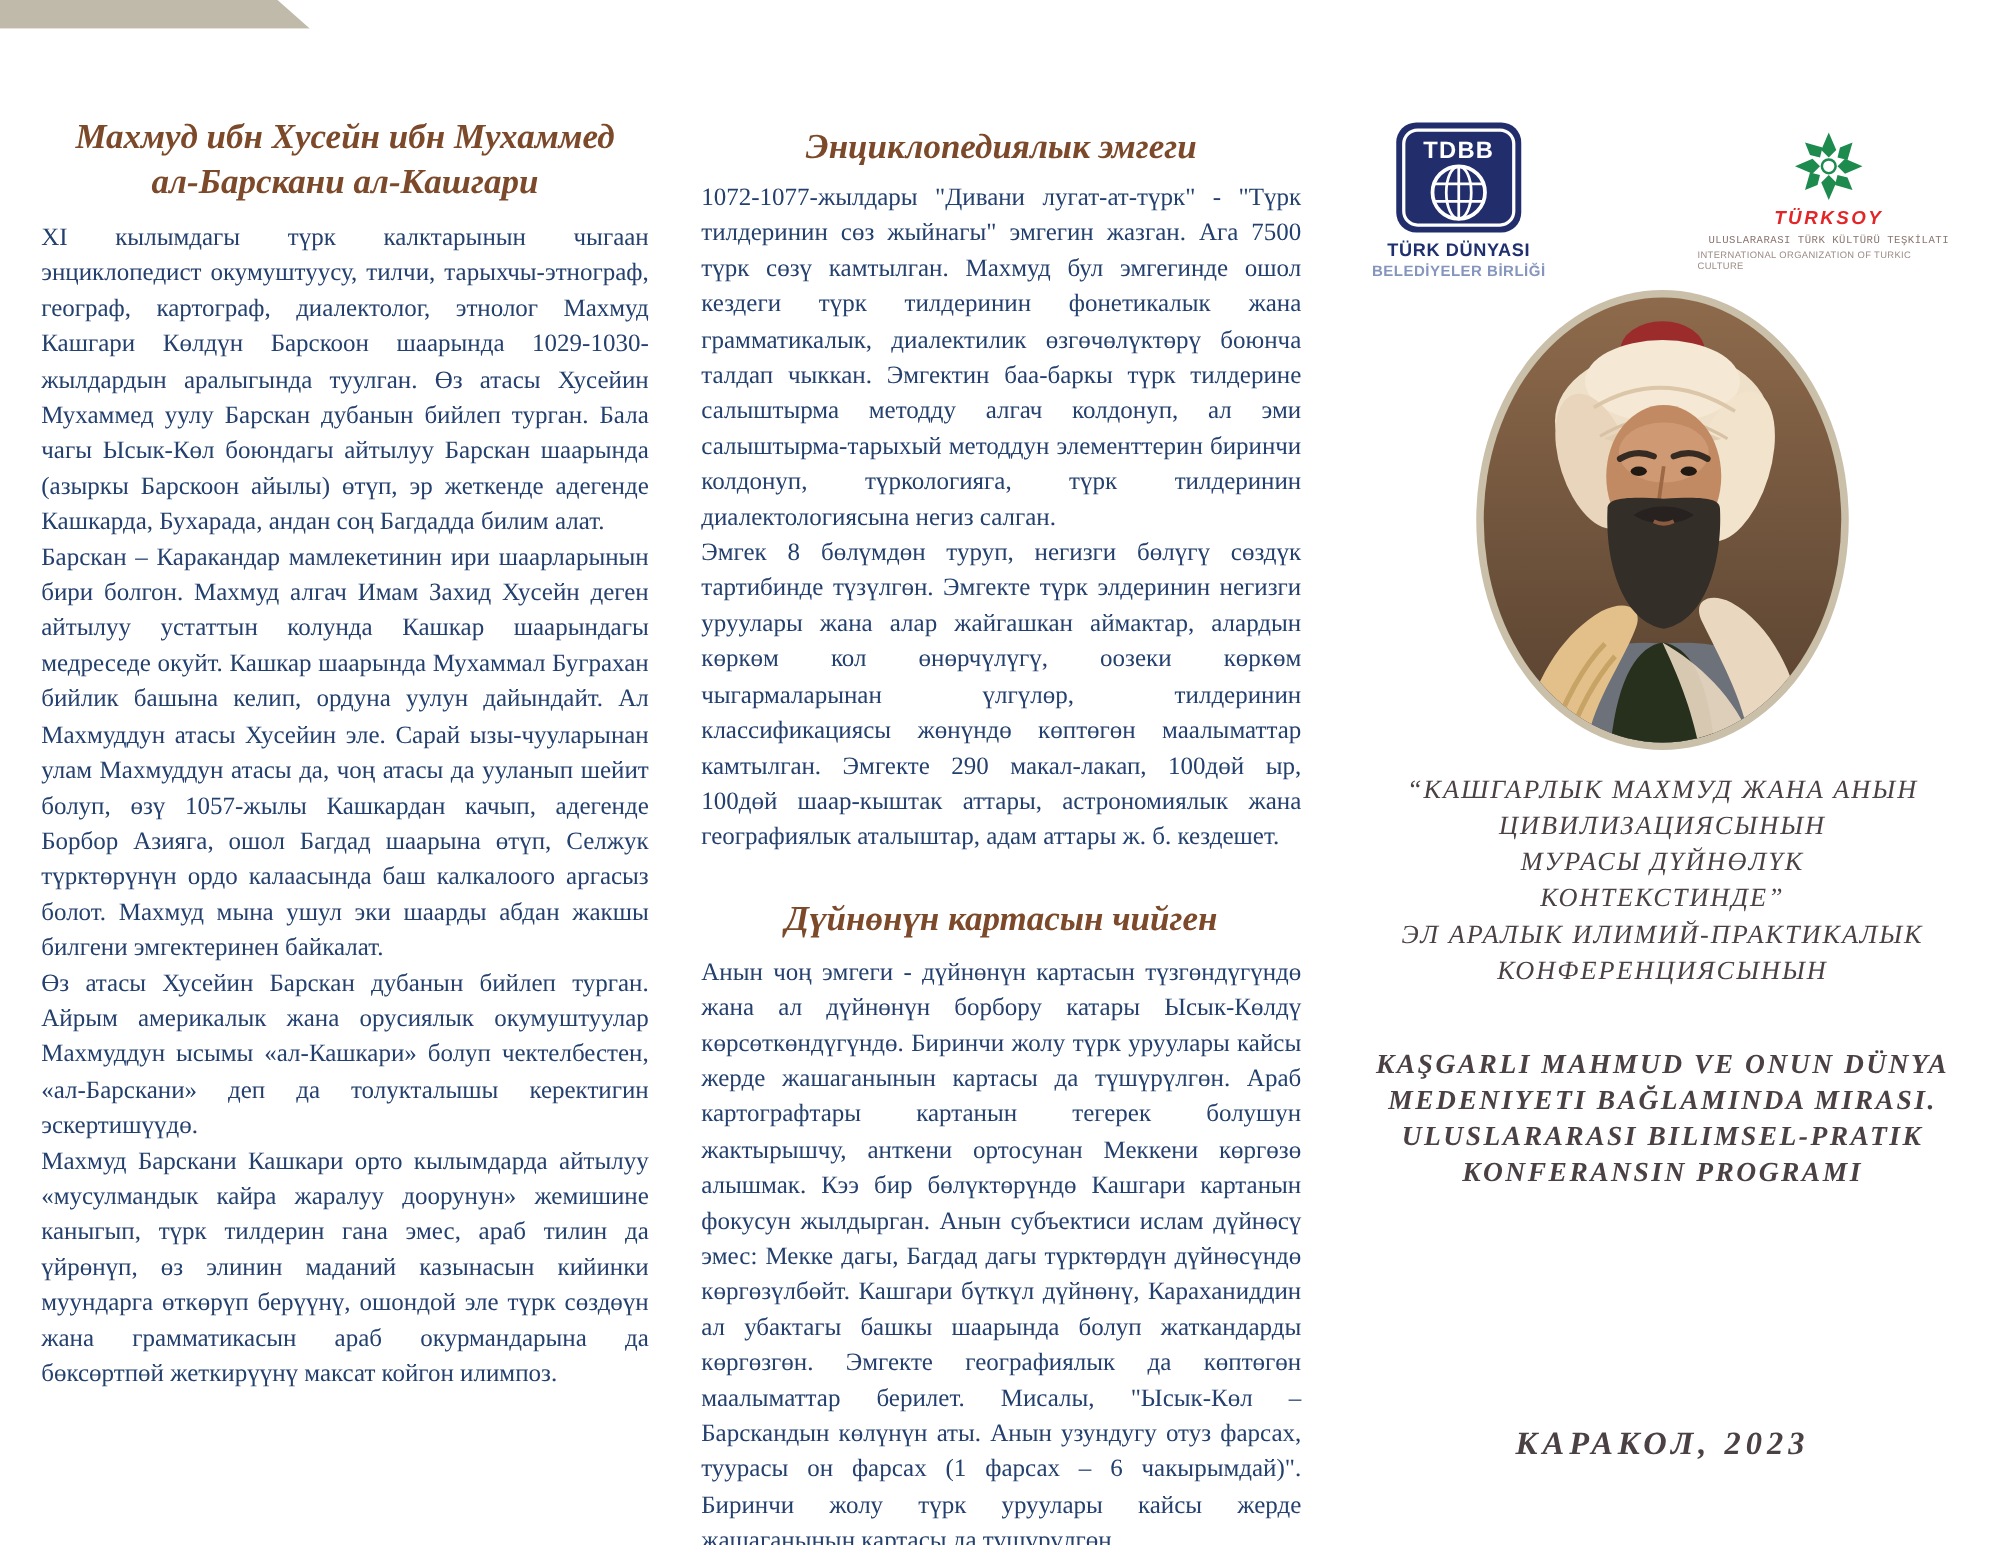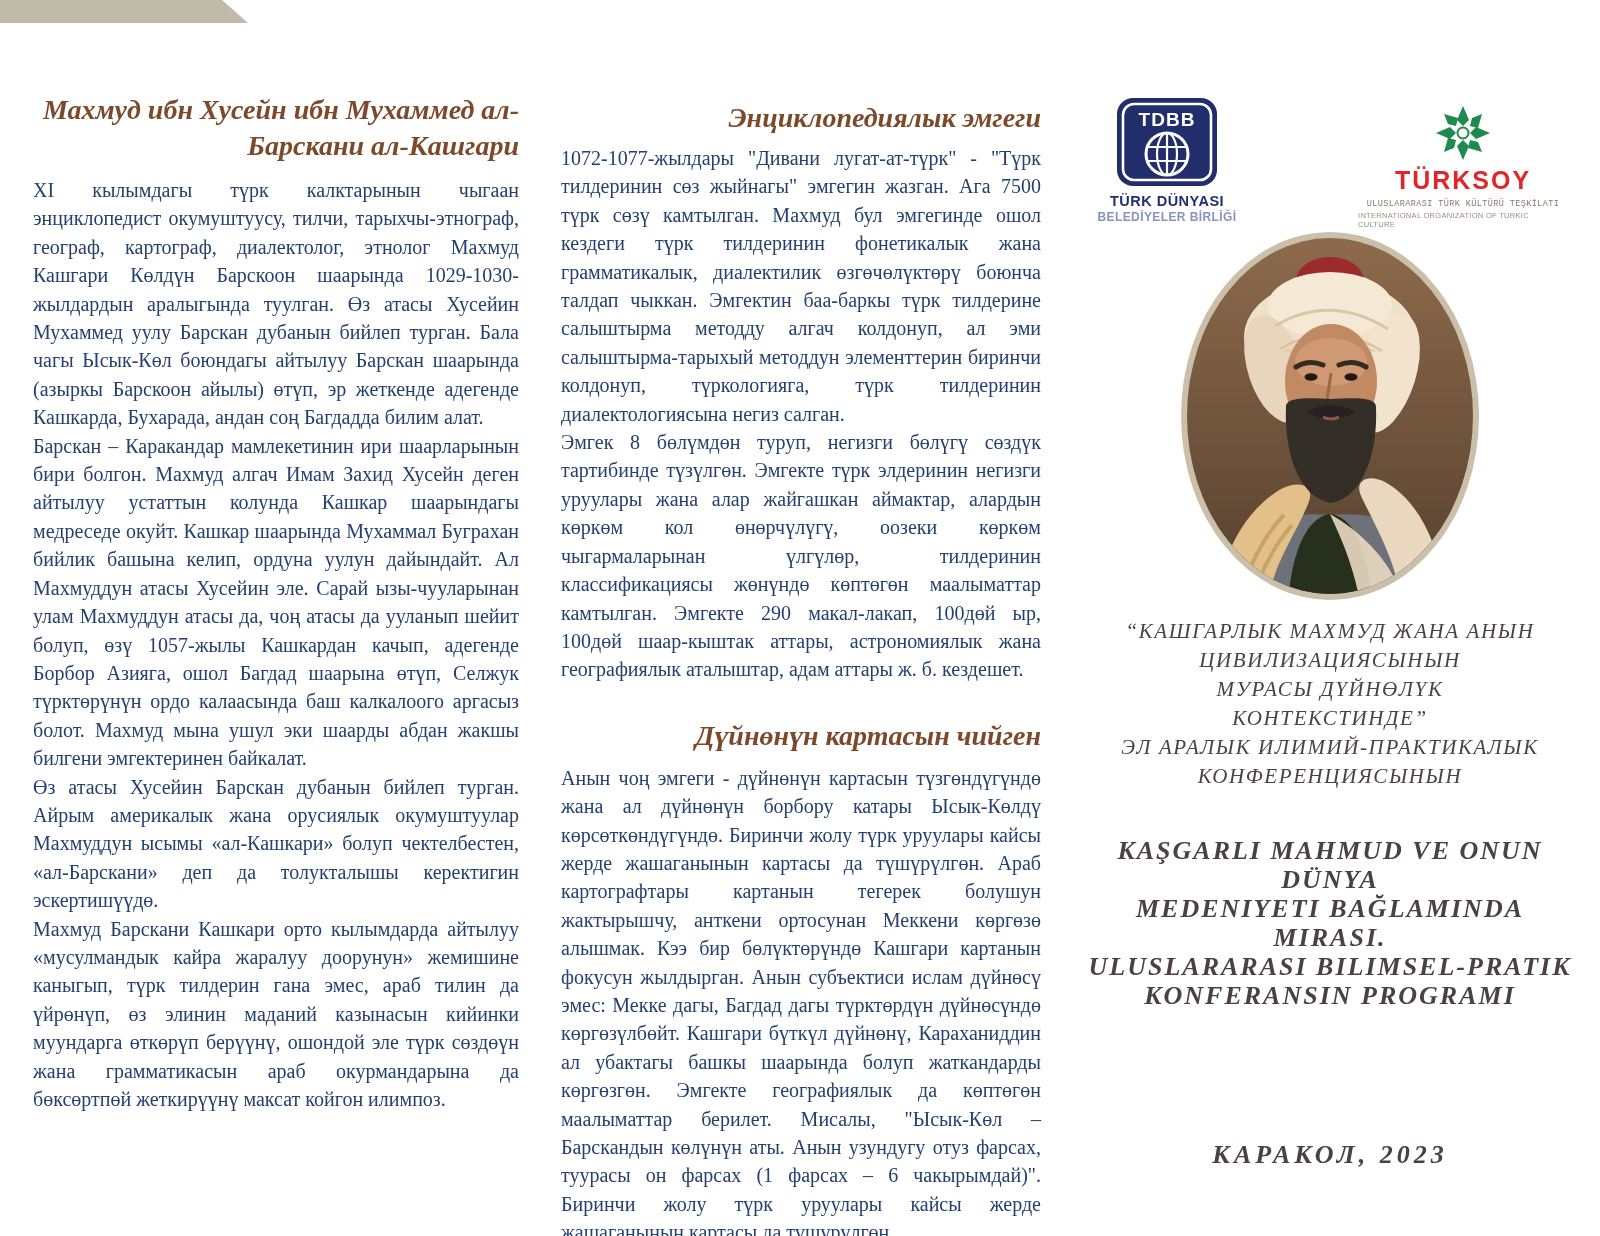"Махмуд ибн Хусейн ибн Мухаммед" .col-heading { margin: 0 -> 16px; text-align: right -> center }
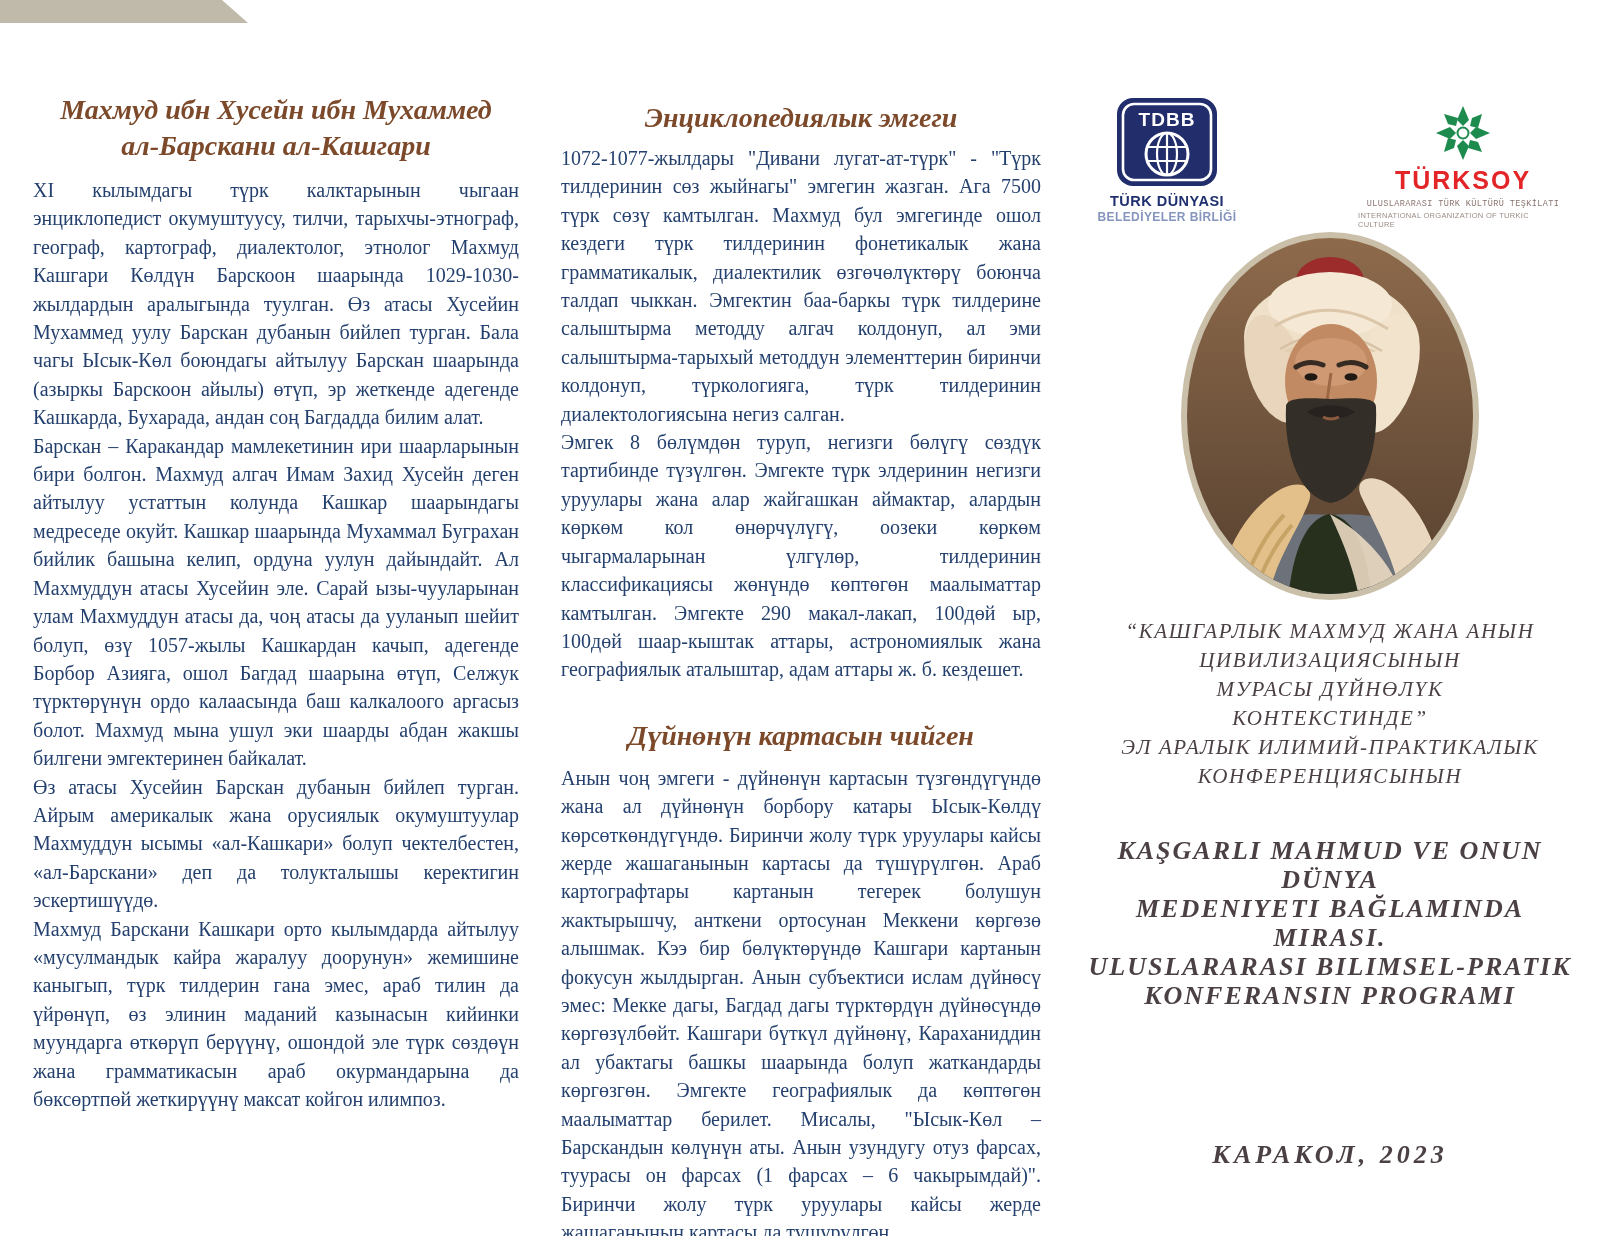"TÜRKSOY" .turksoy-name { font-size: 25px -> 15px; font-style: none -> italic }
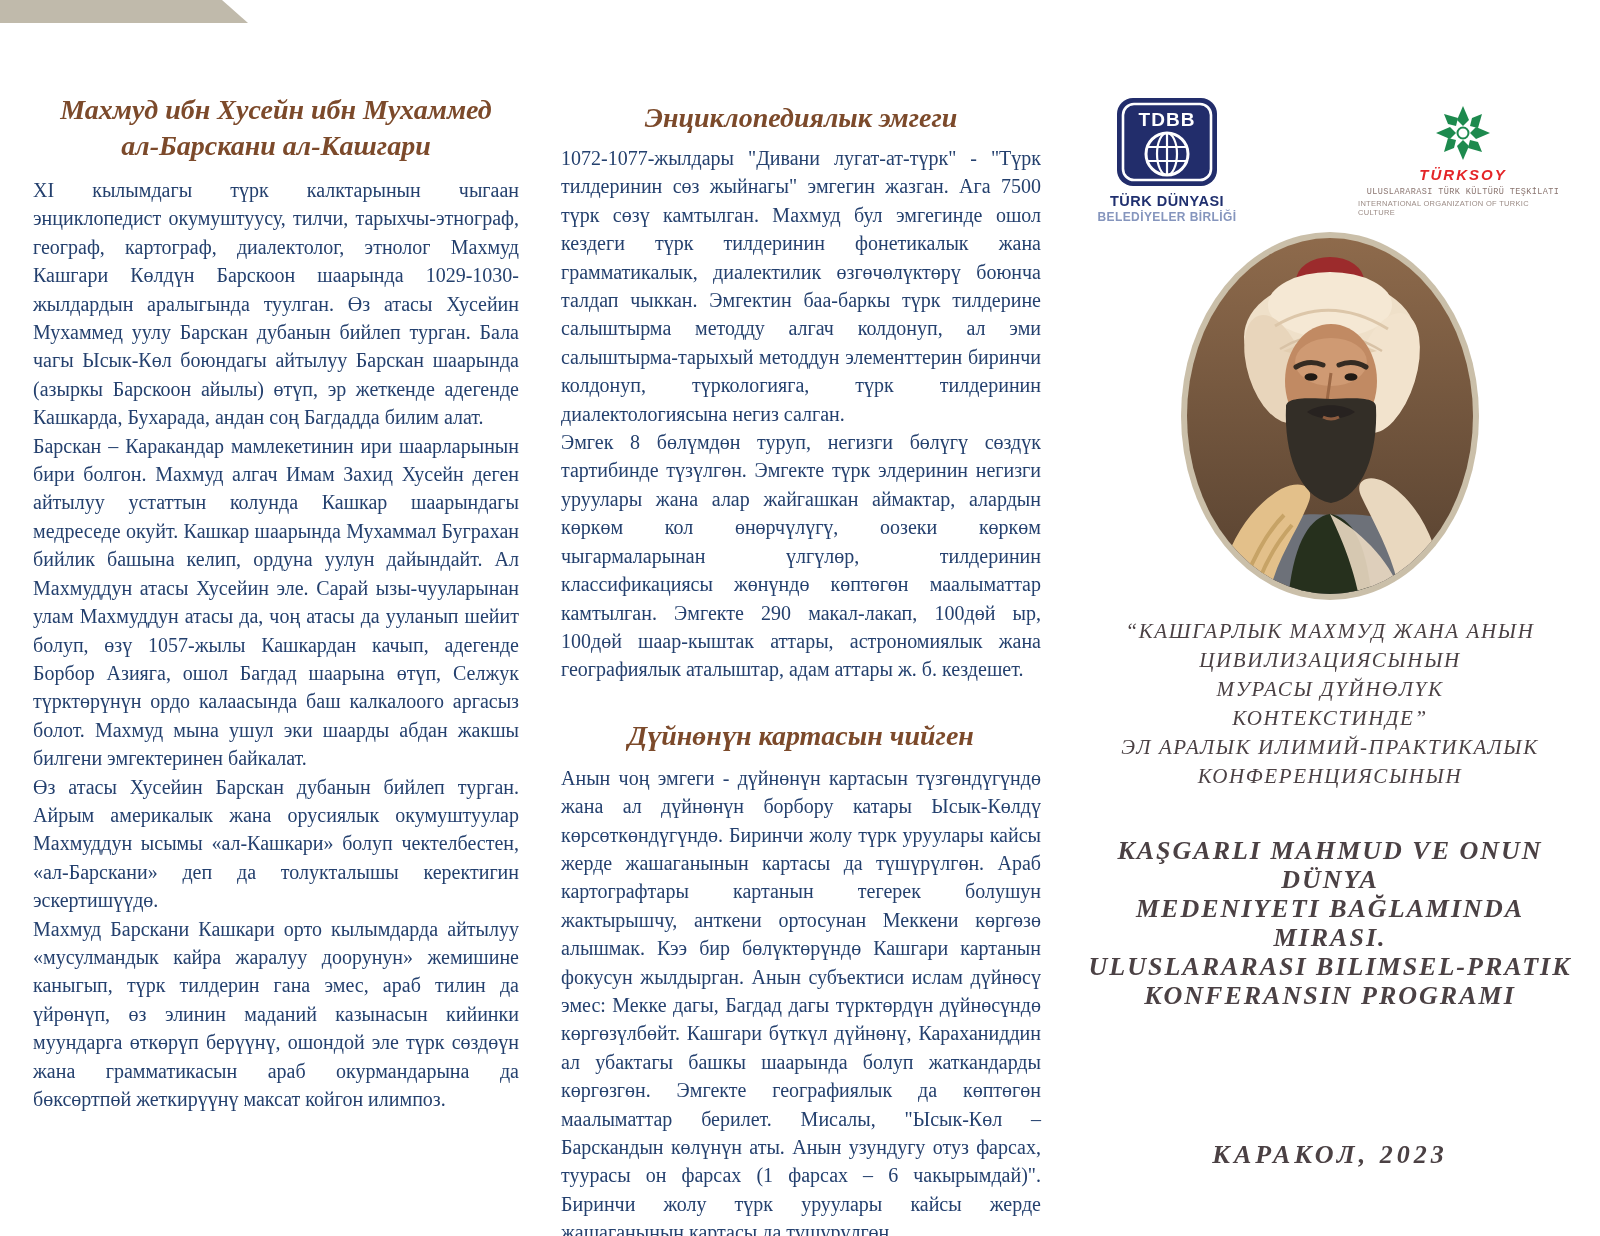"KAŞGARLI MAHMUD VE ONUN DÜNYA" .title-tr { font-size: 26px -> 22px }
